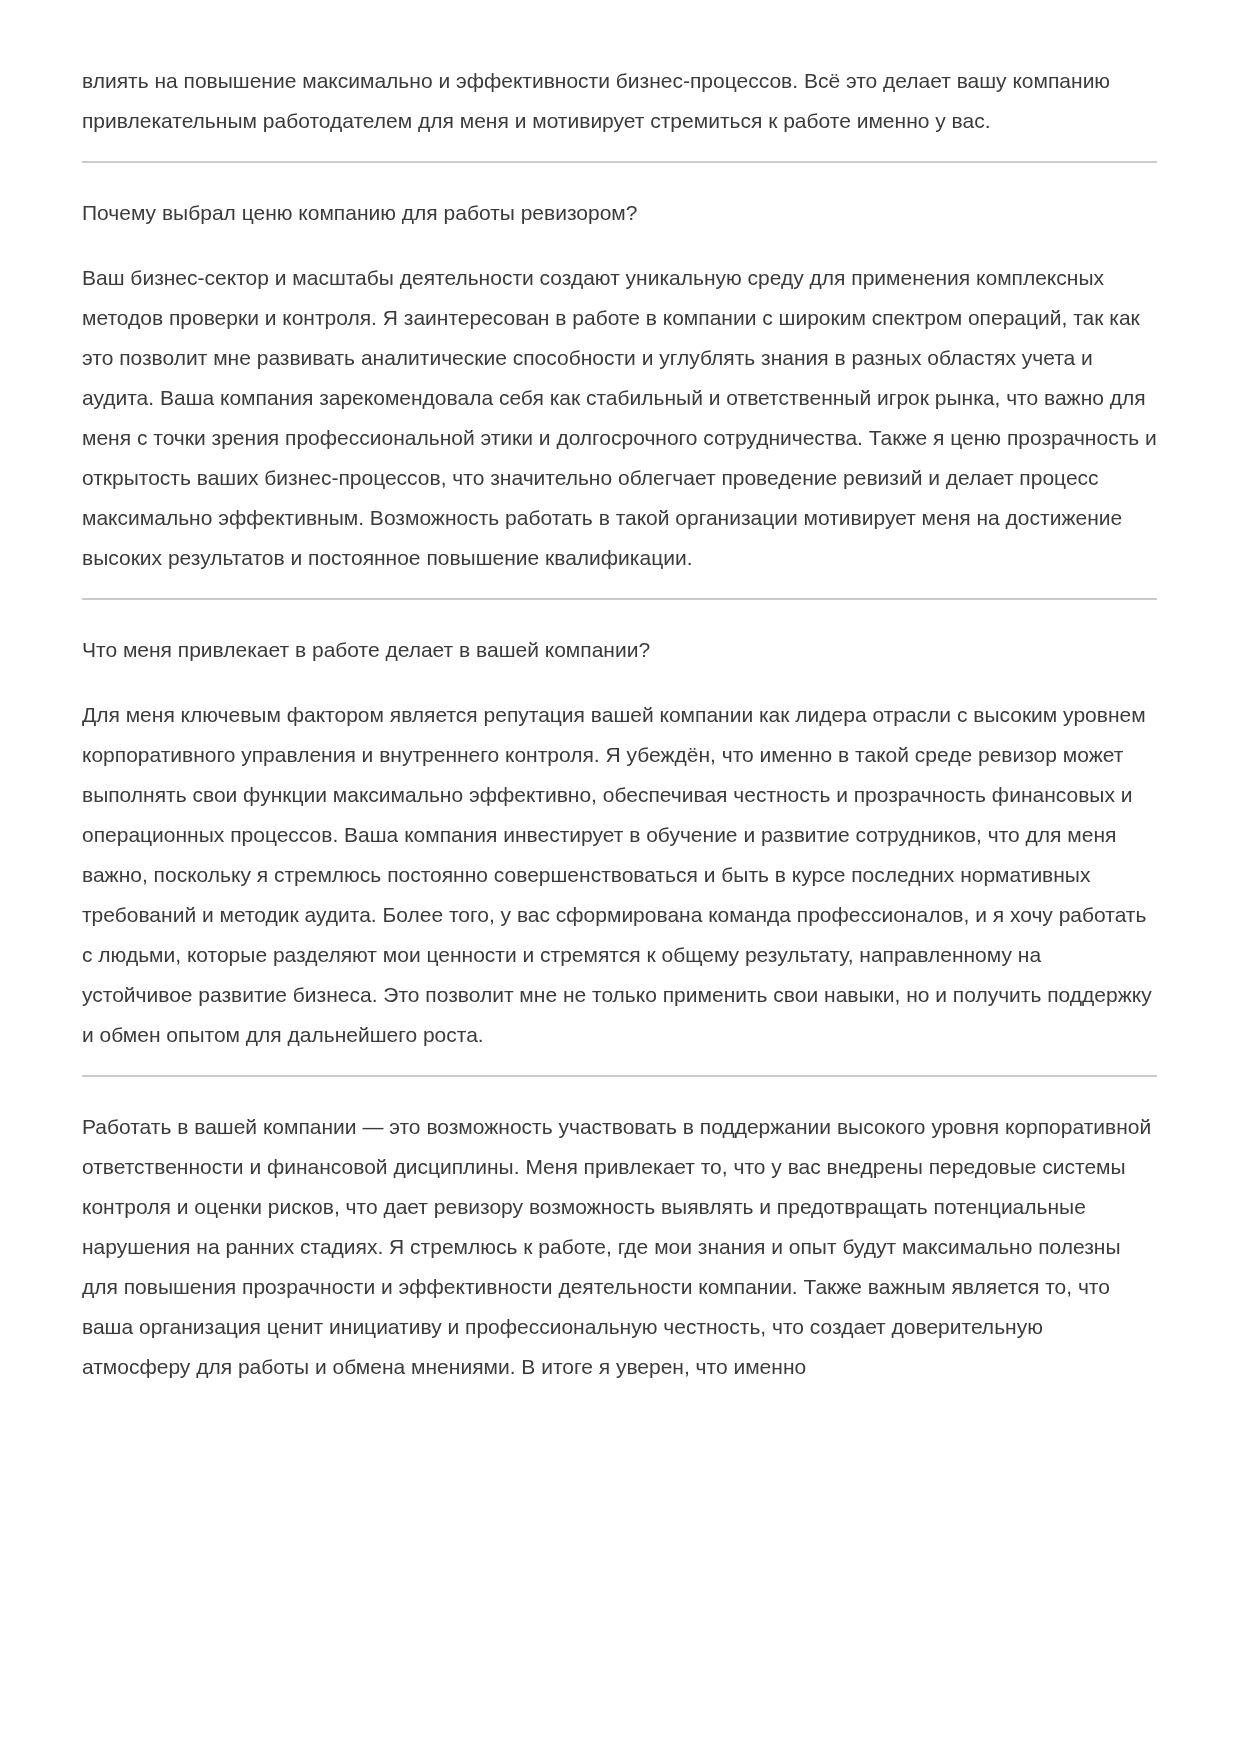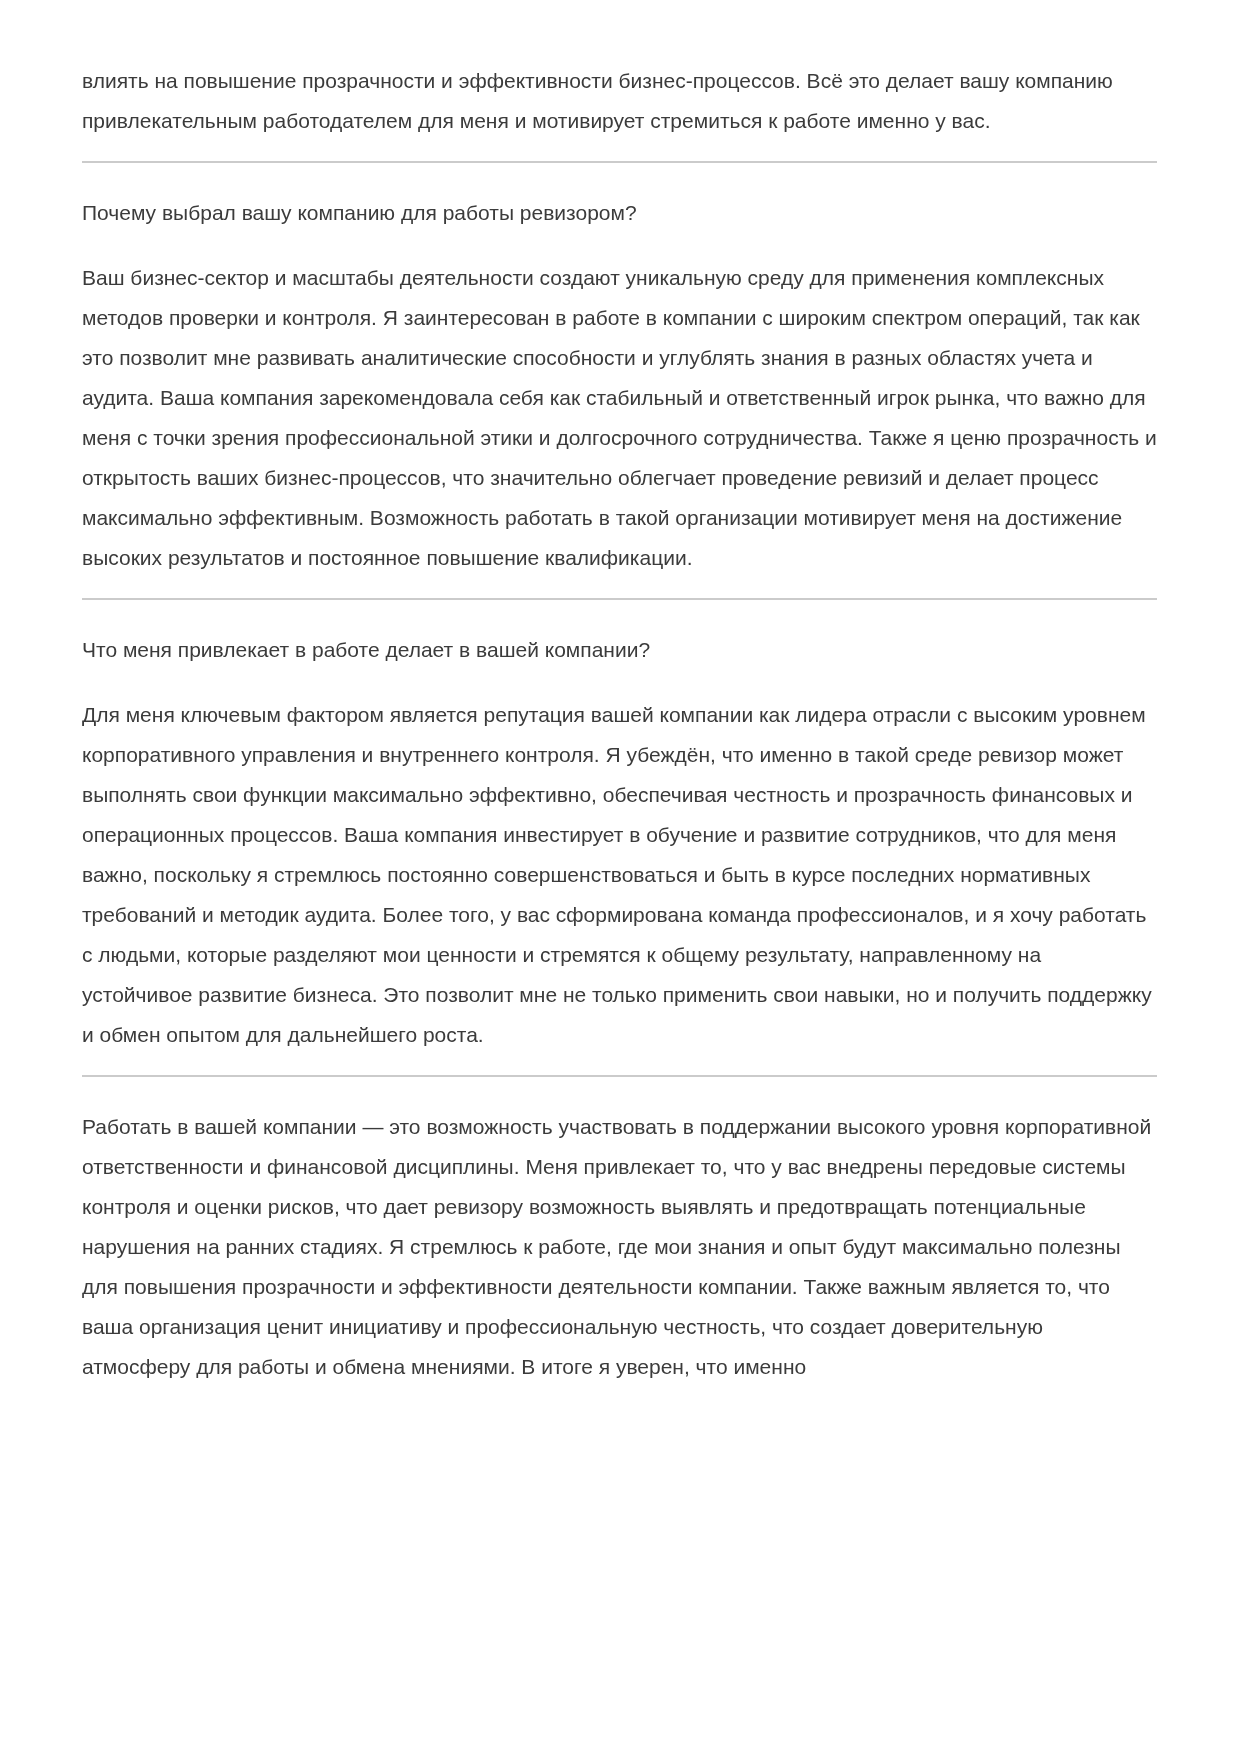"влиять на повышение прозрачности и" p.para { text: прозрачности -> максимально }
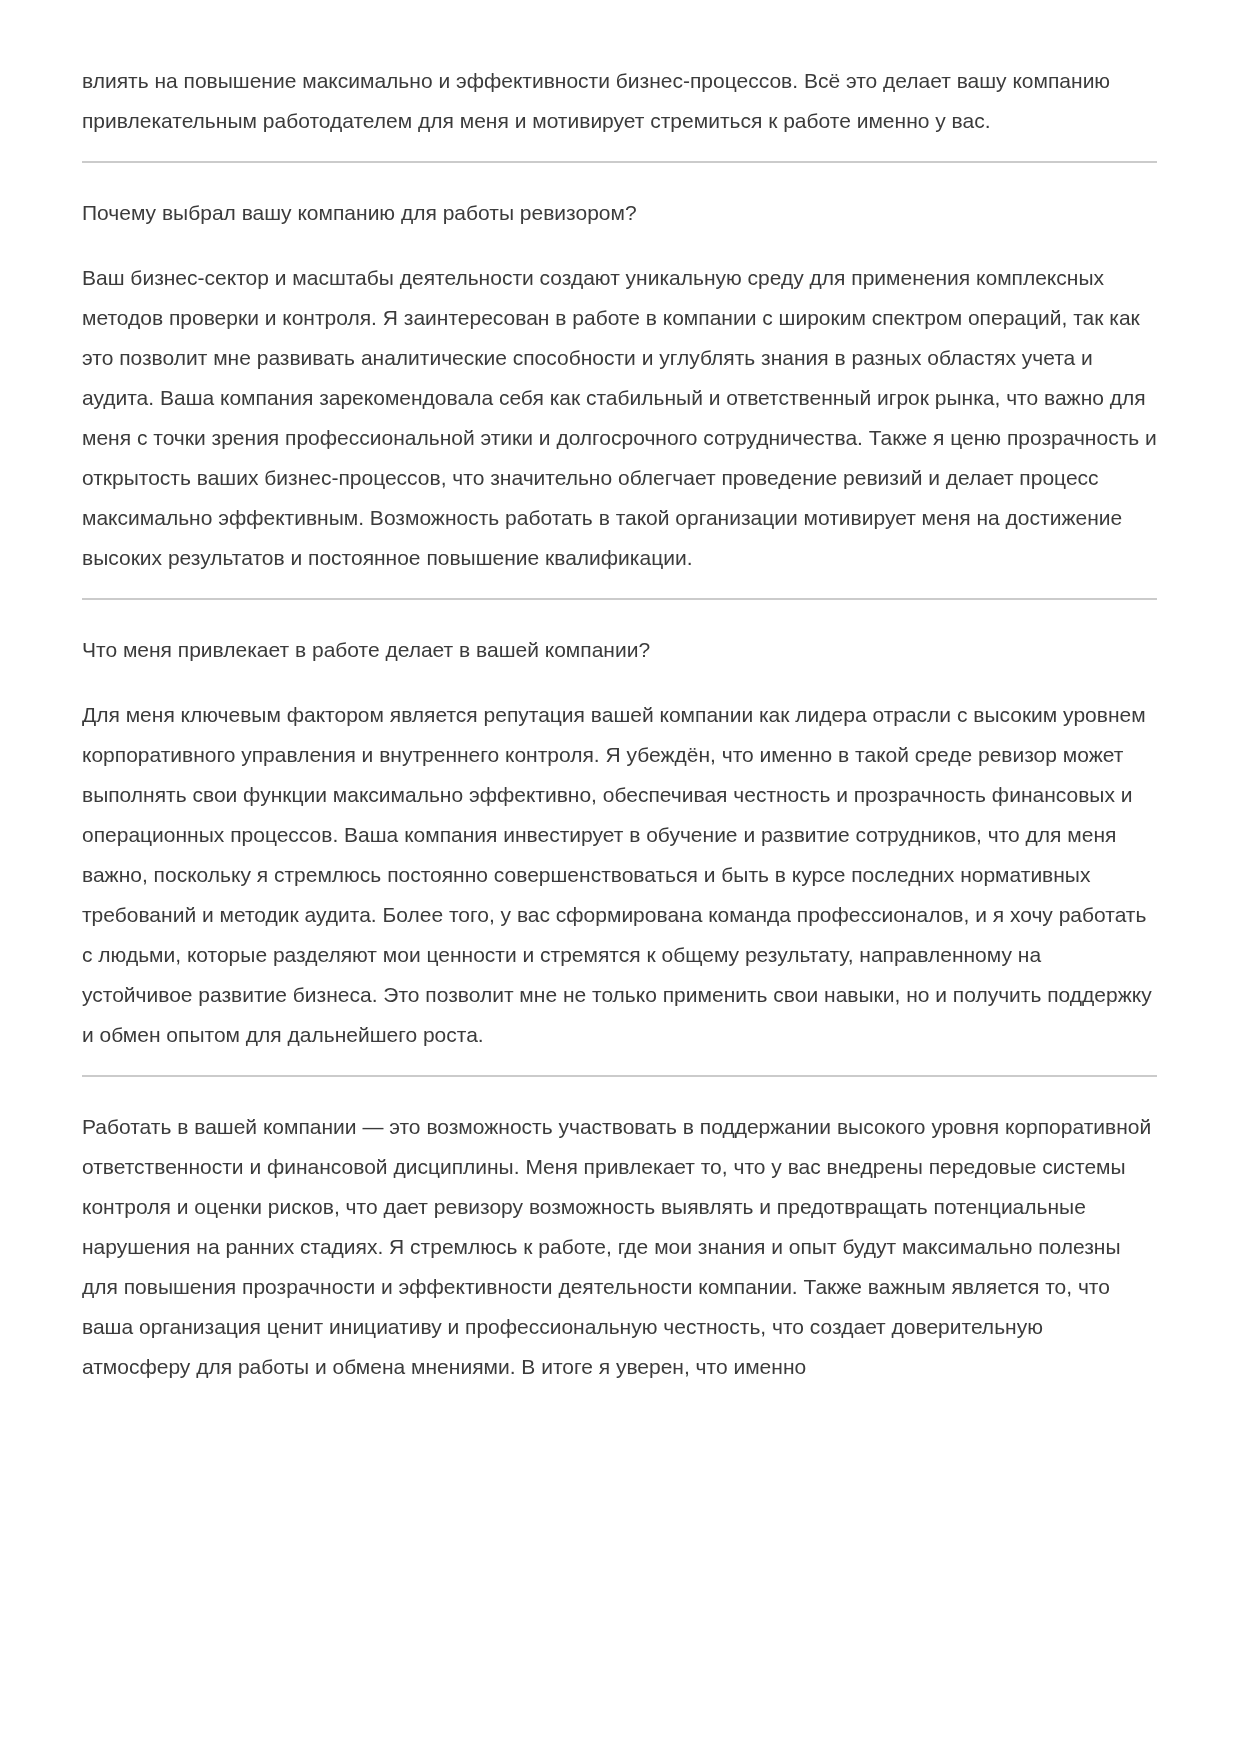"Почему выбрал вашу компанию для" p.question { text: вашу -> ценю }
